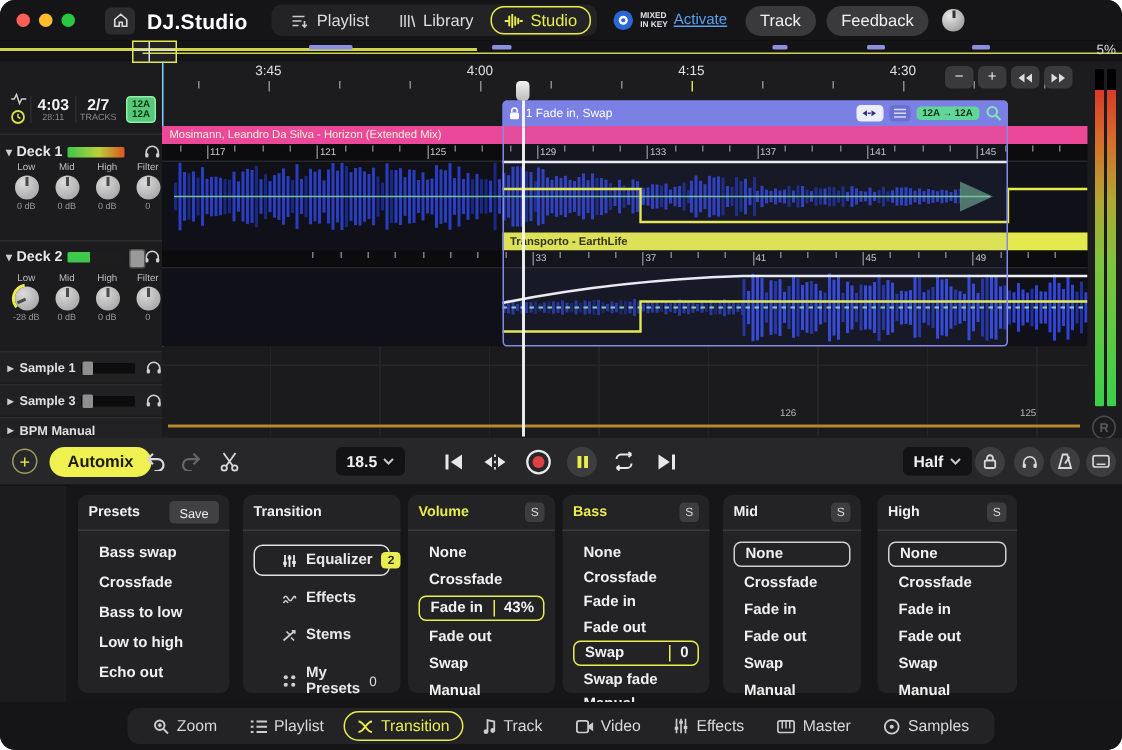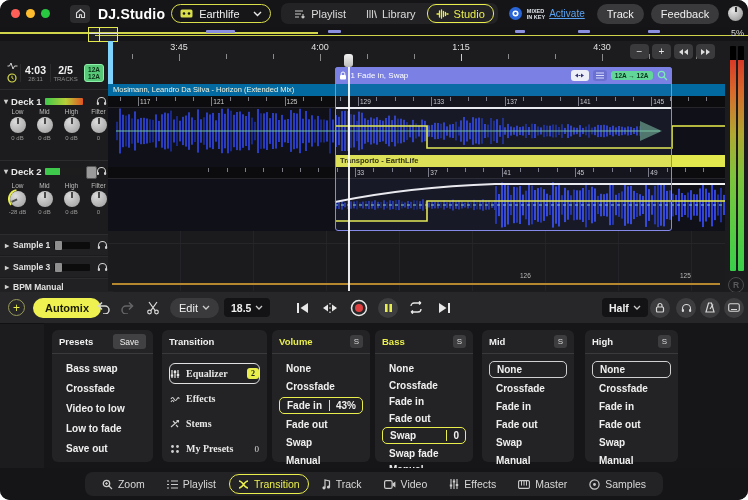"Earthlife" button.projsel { html: <button> <span> <svg> <rect></rect> <circle></circle> <circle></circle> </svg> </span> <span>Earthlife</span> <span> <svg> <path></path> </svg> </span> </button> -> none }
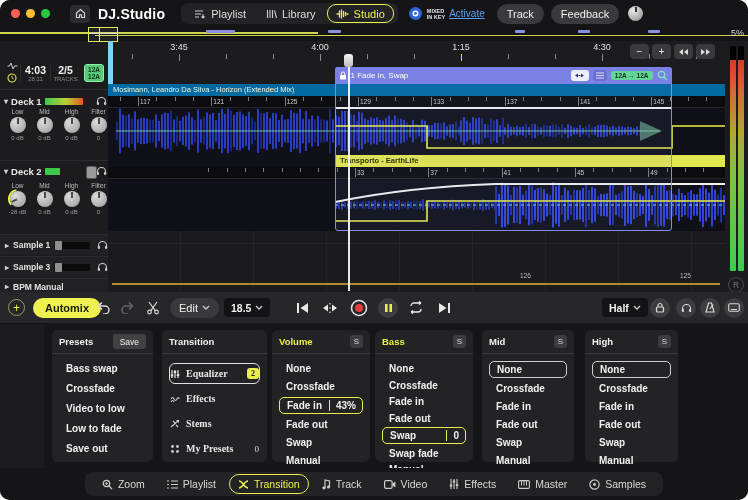"1:15" b { text: 1:15 -> 4:15 }
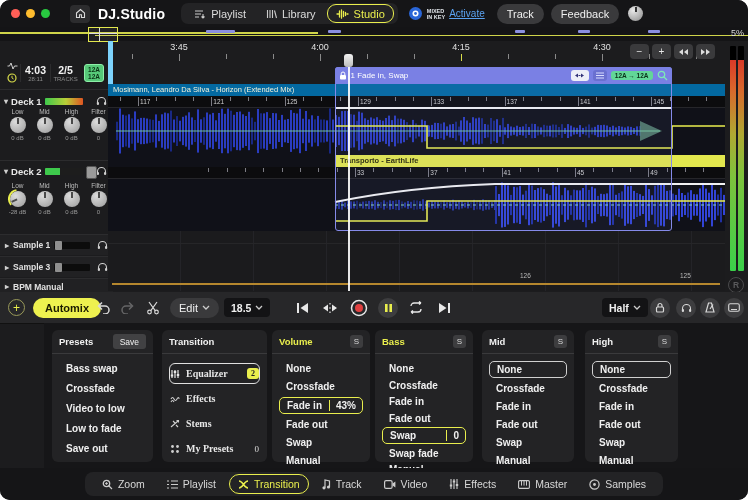"4:03" .sidebar { border-right: 5px solid #7dd3fc -> 1px solid #7dd3fc }
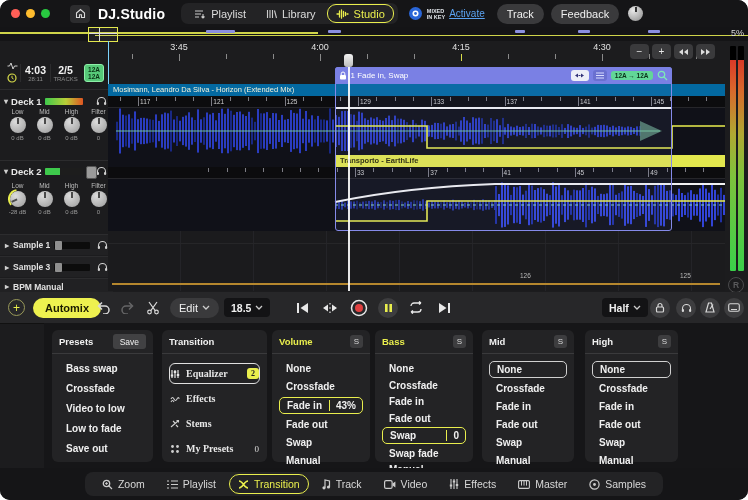"2/5" div.sess-big { text: 2/5 -> 2/7 }
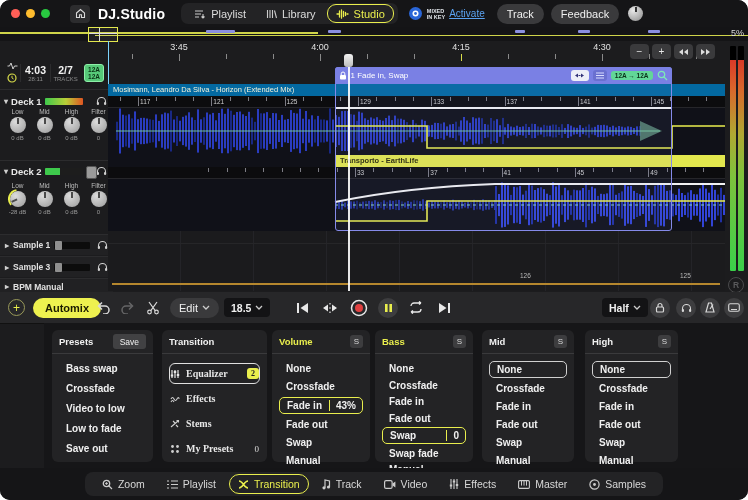"Mosimann, Leandro Da Silva -" .t1 { background: #0369a1 -> #ec4899 }
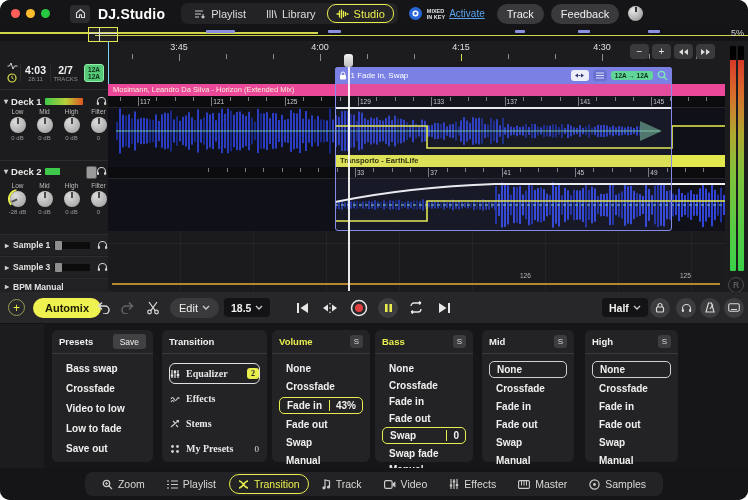"Edit" div.tpos { html: <div> <button> <span>Edit</span> <span> <svg> <path></path> </svg> </span> </button> </div> -> none }
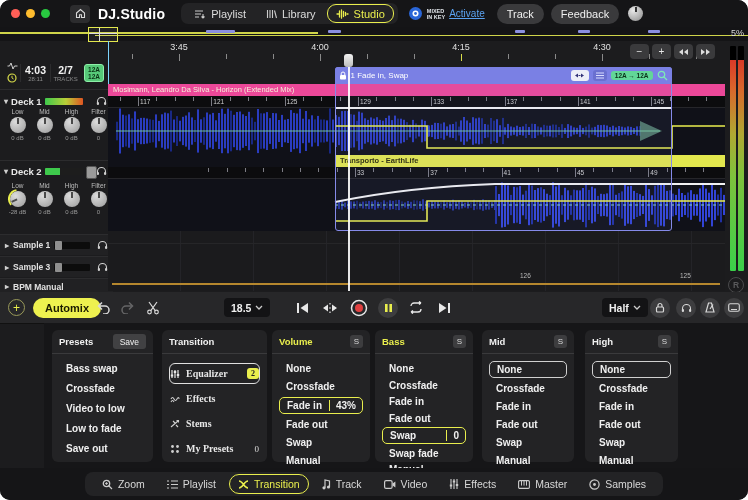"Equalizer" .cat-it { font-family: Liberation Serif, serif -> none; padding: 4px 0 -> 4px 18px }
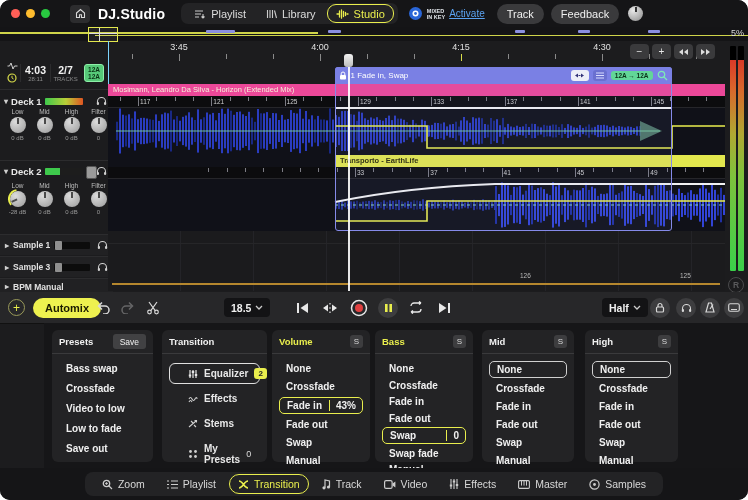"Video to low" button.p-it { text: Video -> Bass }
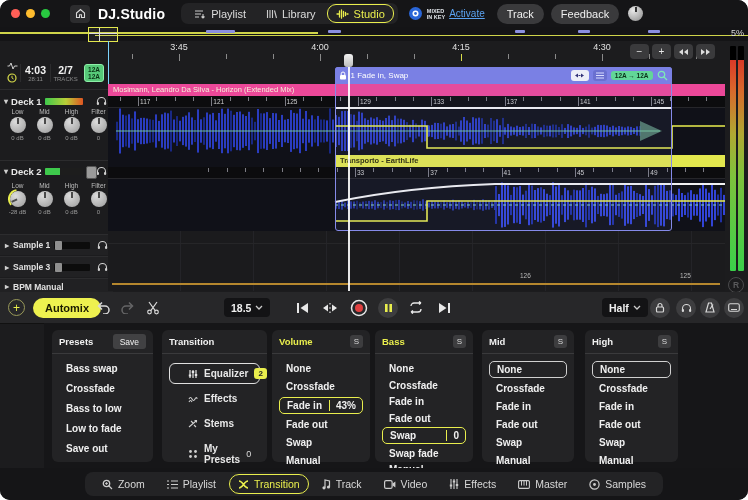"Low to fade" button.p-it { text: fade -> high }
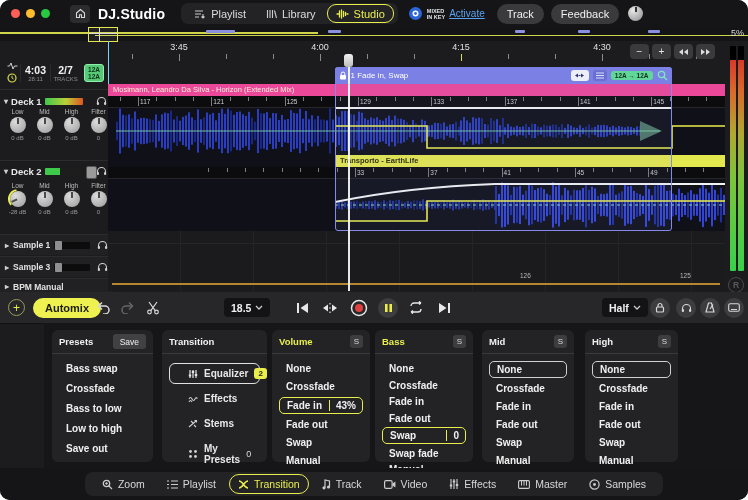"Save out" button.p-it { text: Save -> Echo }
